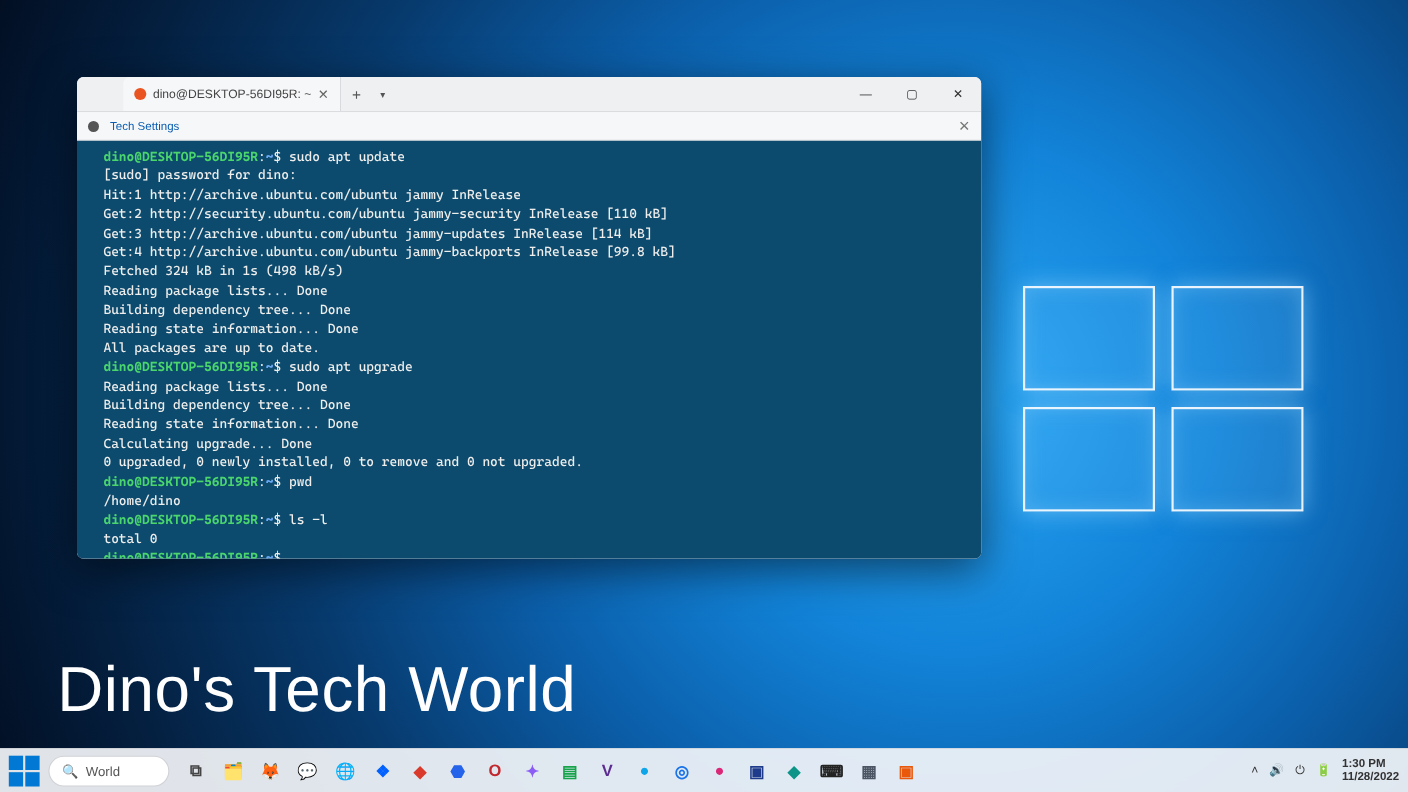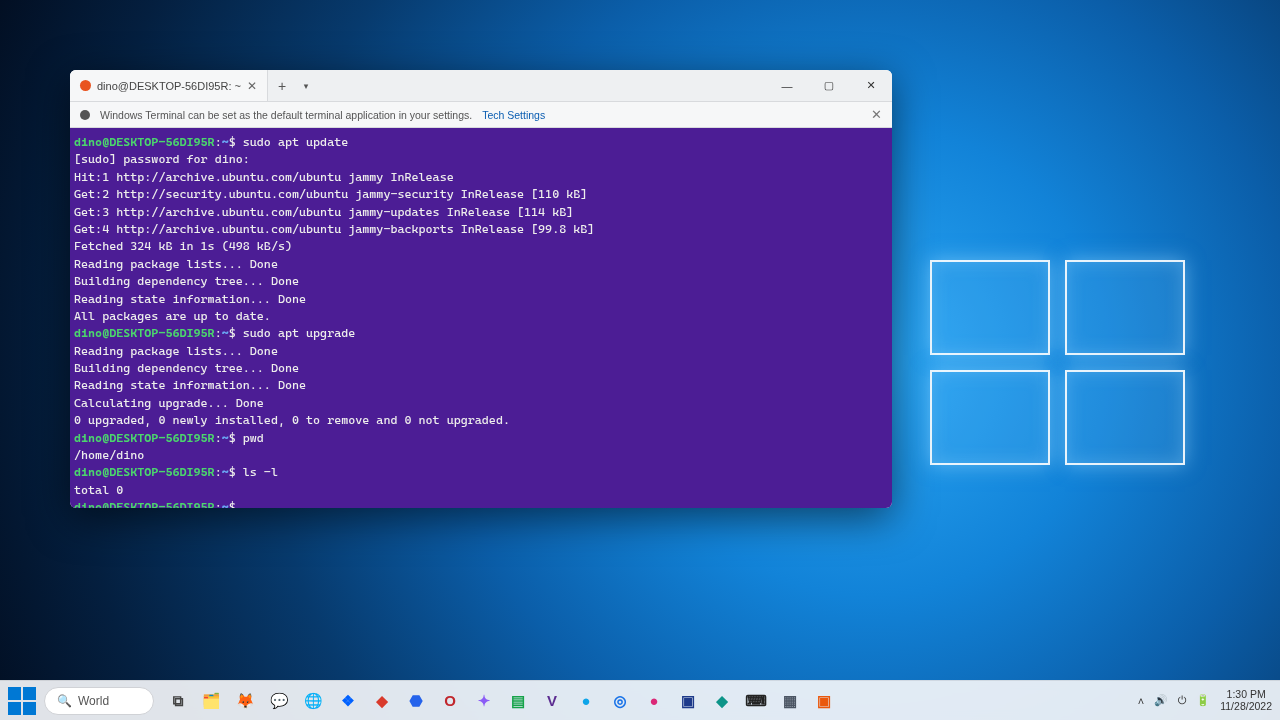"dino@DESKTOP-56DI95R: ~" .tab { margin-left: none -> 42px }
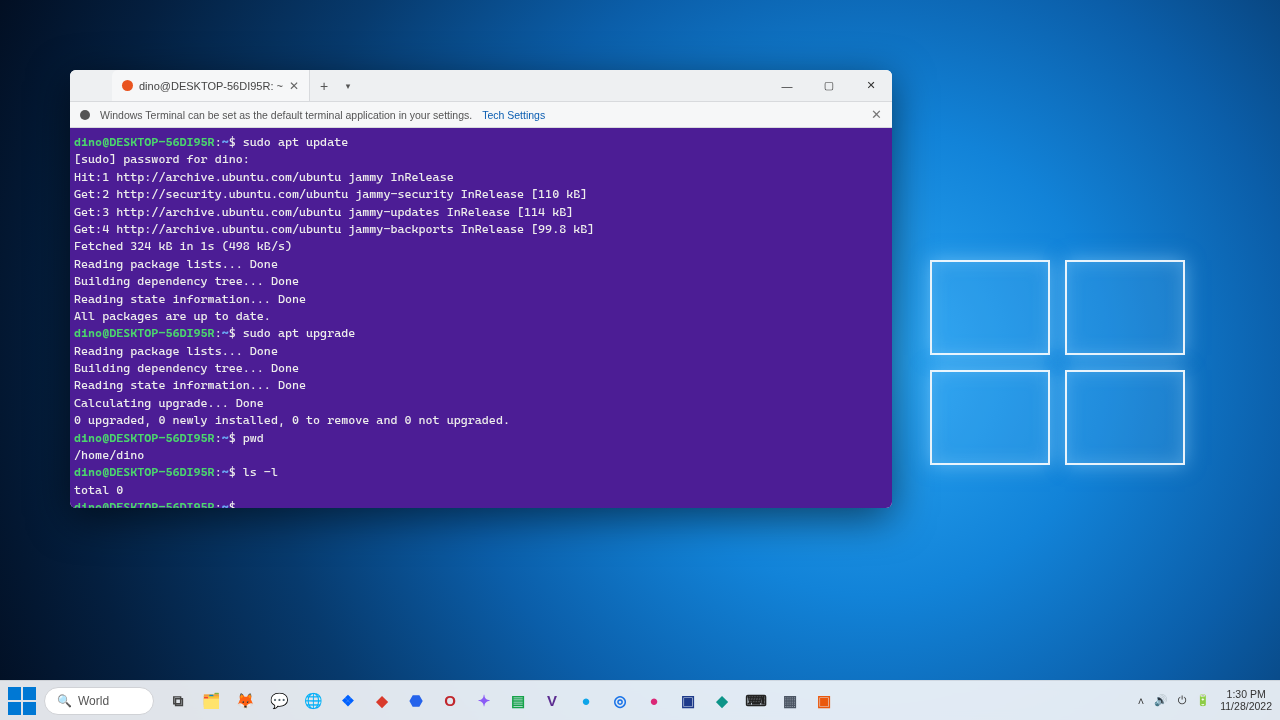"Windows Terminal can be set" span { html: <span>Windows Terminal can be set as the default terminal application in your settings.</span> -> none }
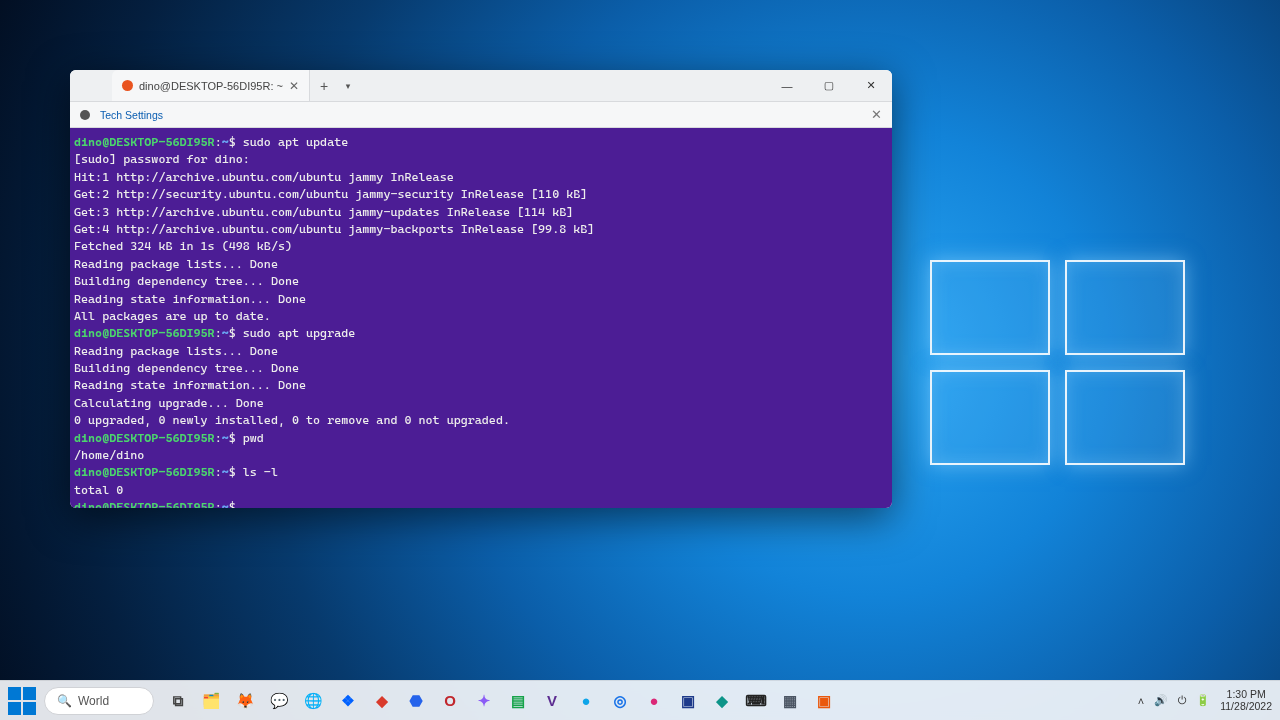"dino@DESKTOP-56DI95R:~$ sudo apt update" .terminal-body { background: #4c1d95 -> #0c4a6e; padding: 6px 4px -> 6px 24px }
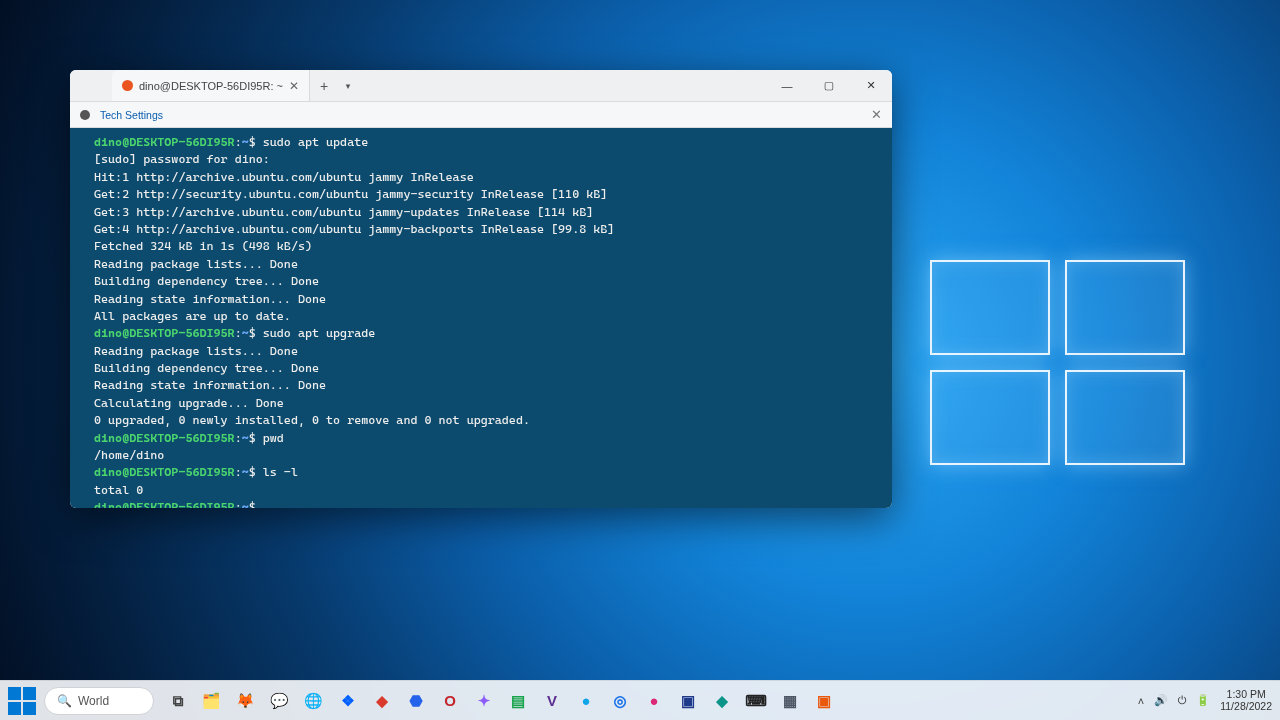"Dino's Tech World" div.watermark { html: none -> <div>Dino's Tech World</div> }
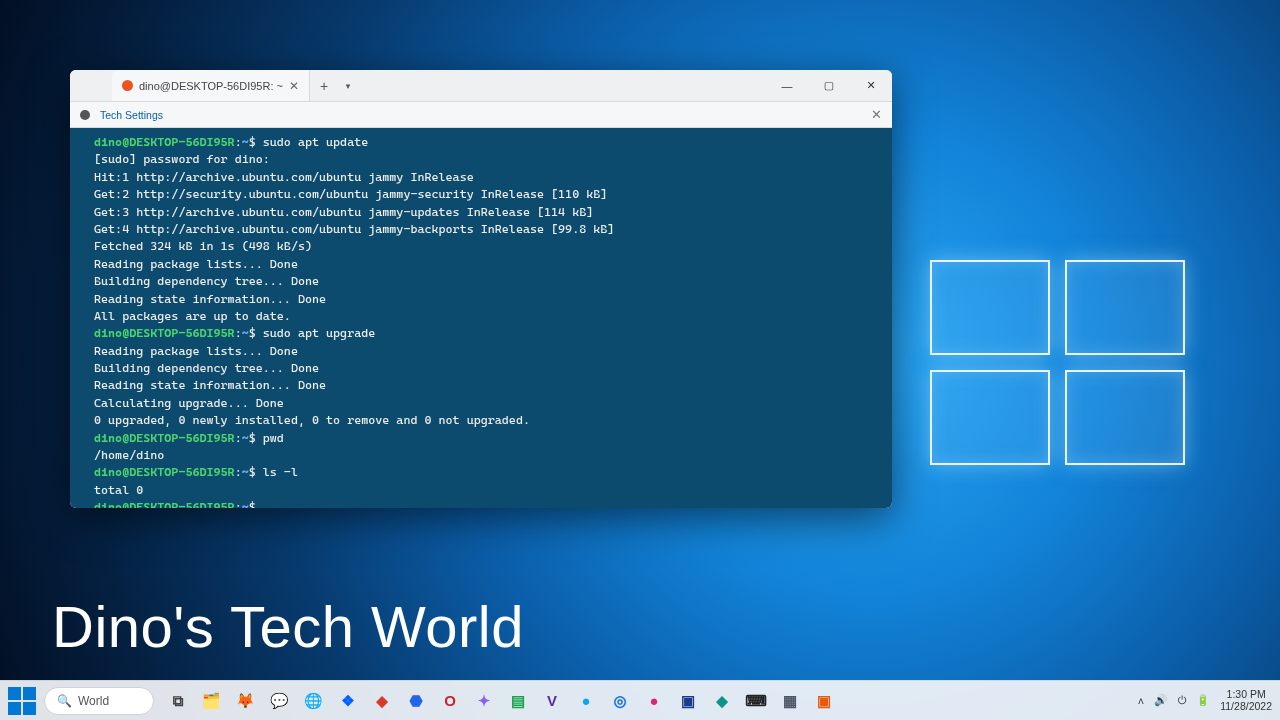"1:30 PM" .taskbar .tray .clock { font-weight: none -> bold; text-align: center -> left }
